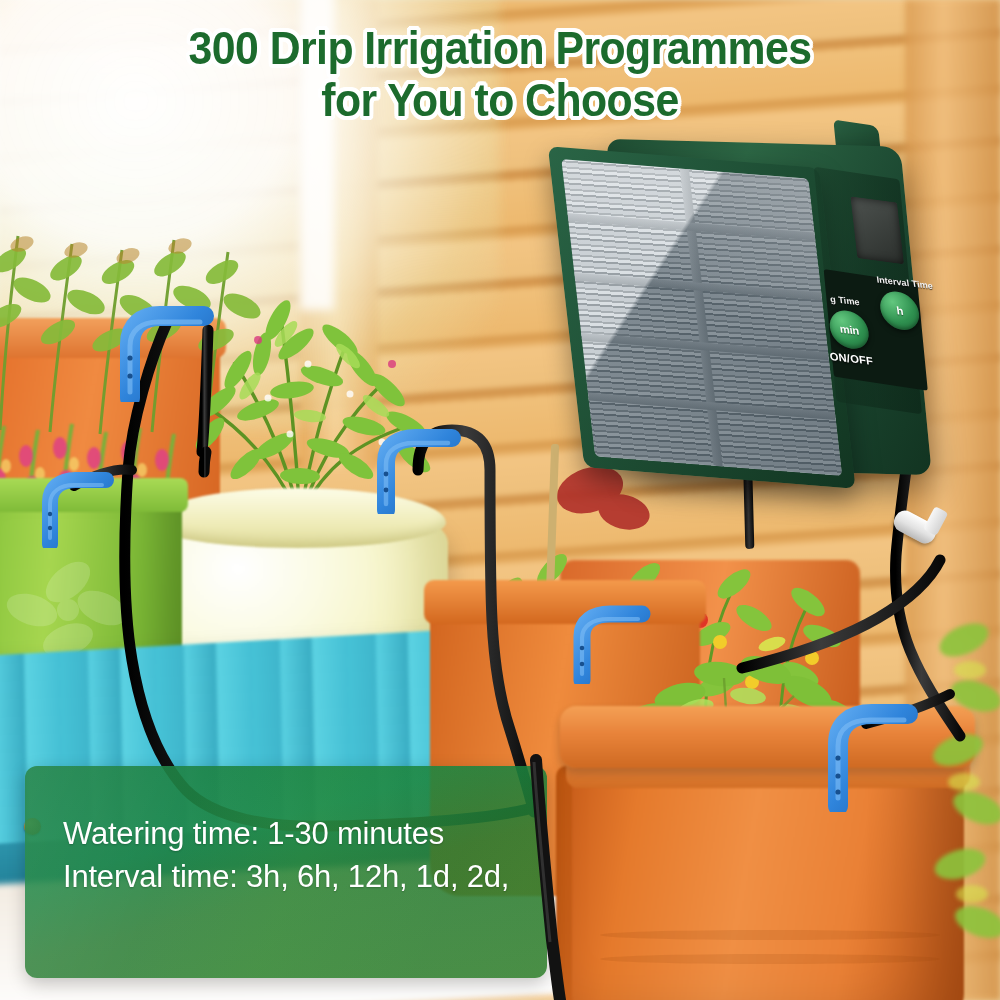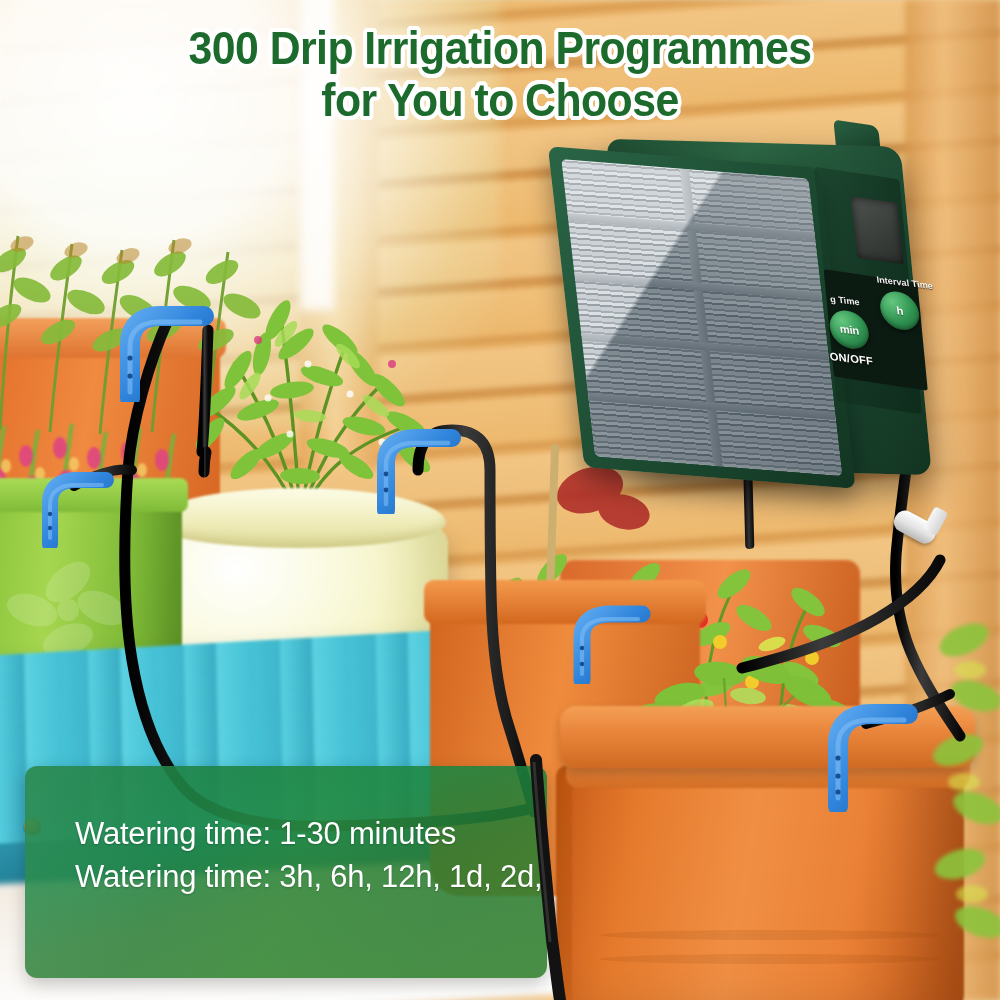"Watering time: 1-30 minutes" #spec-text { left: 50px -> 38px }
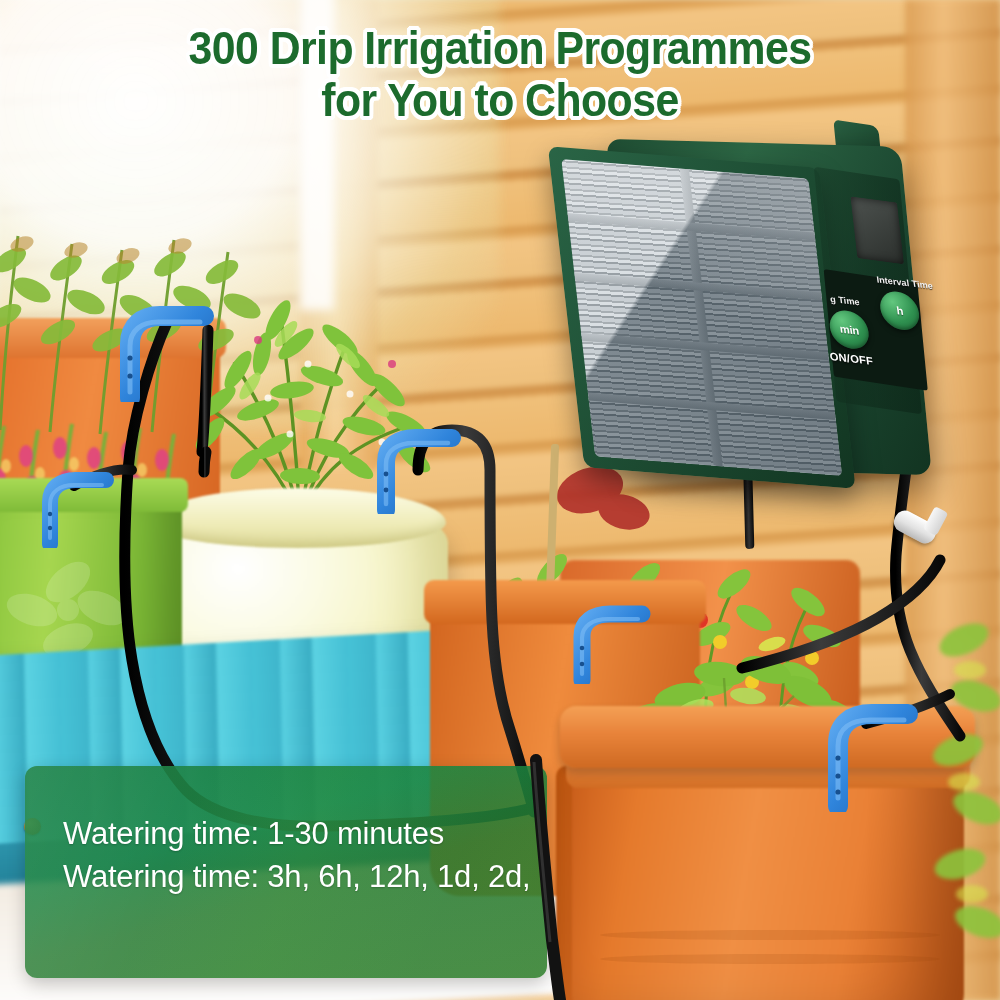"Watering time: 3h, 6h, 12h," span.spec-line { text: Watering -> Interval }
